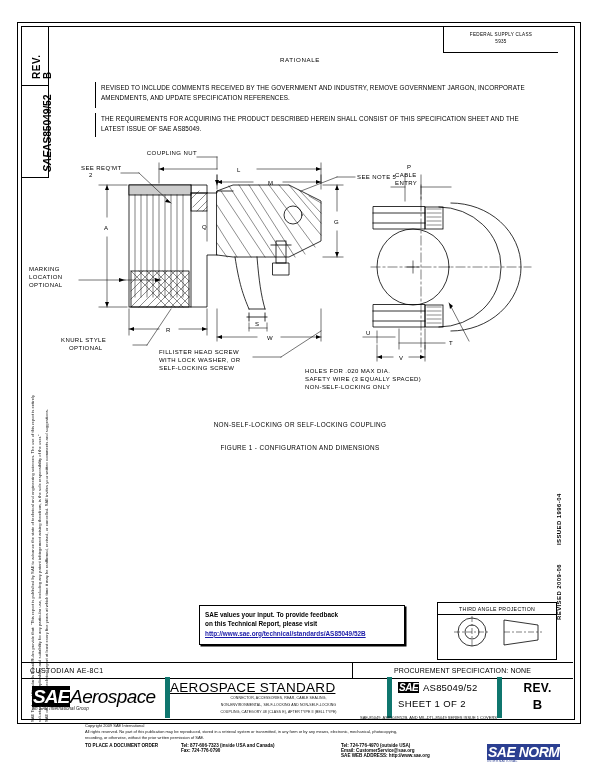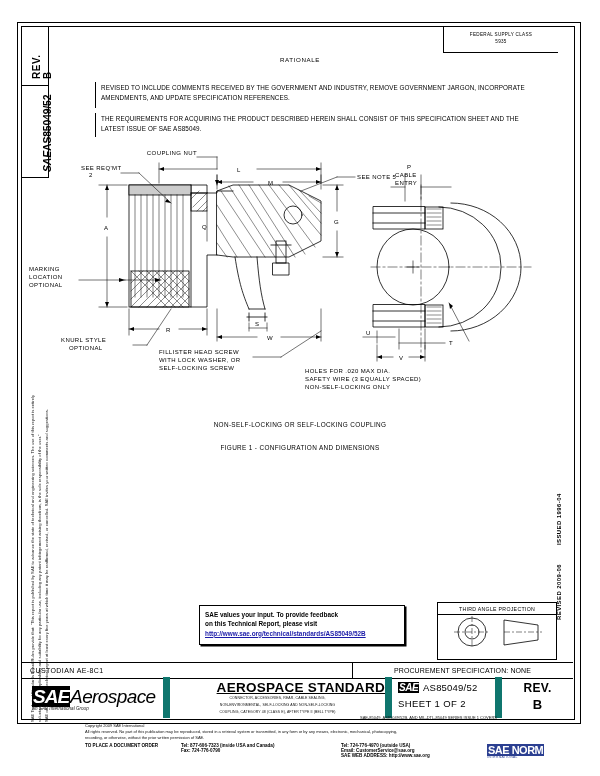"SAEAerospace" .tb .cell { border-right: 7px solid #0f766e -> 5px solid #0f766e }
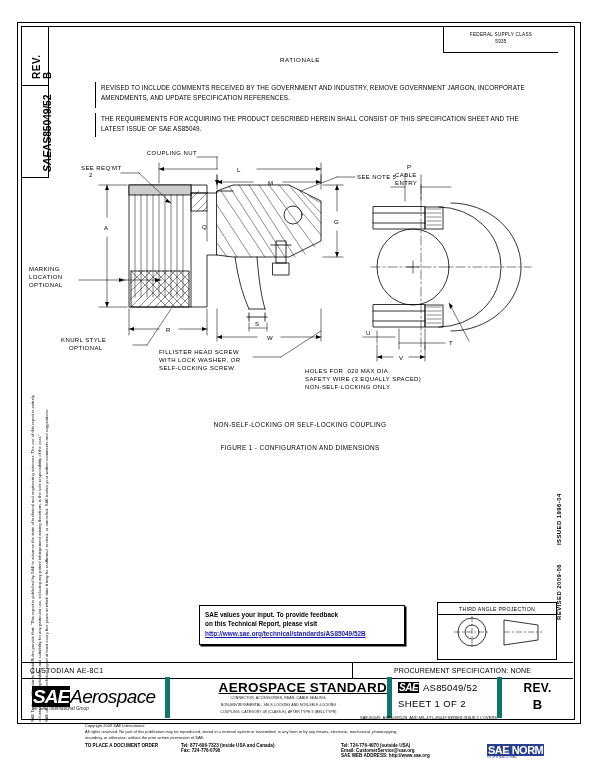"AEROSPACE STANDARD" .t-main { font-weight: bold -> normal; text-align: right -> left }
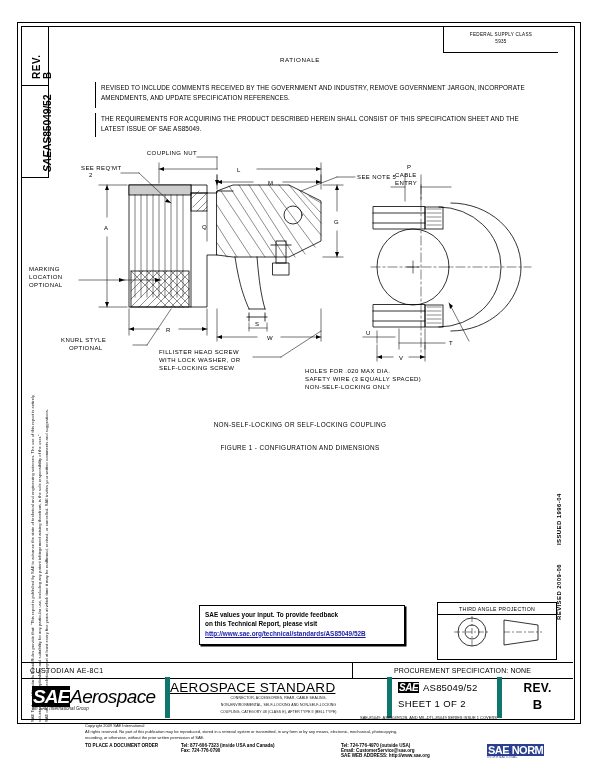"SAE NORM" .saenorm .n1 { font-size: 11px -> 14px; font-style: none -> italic }
